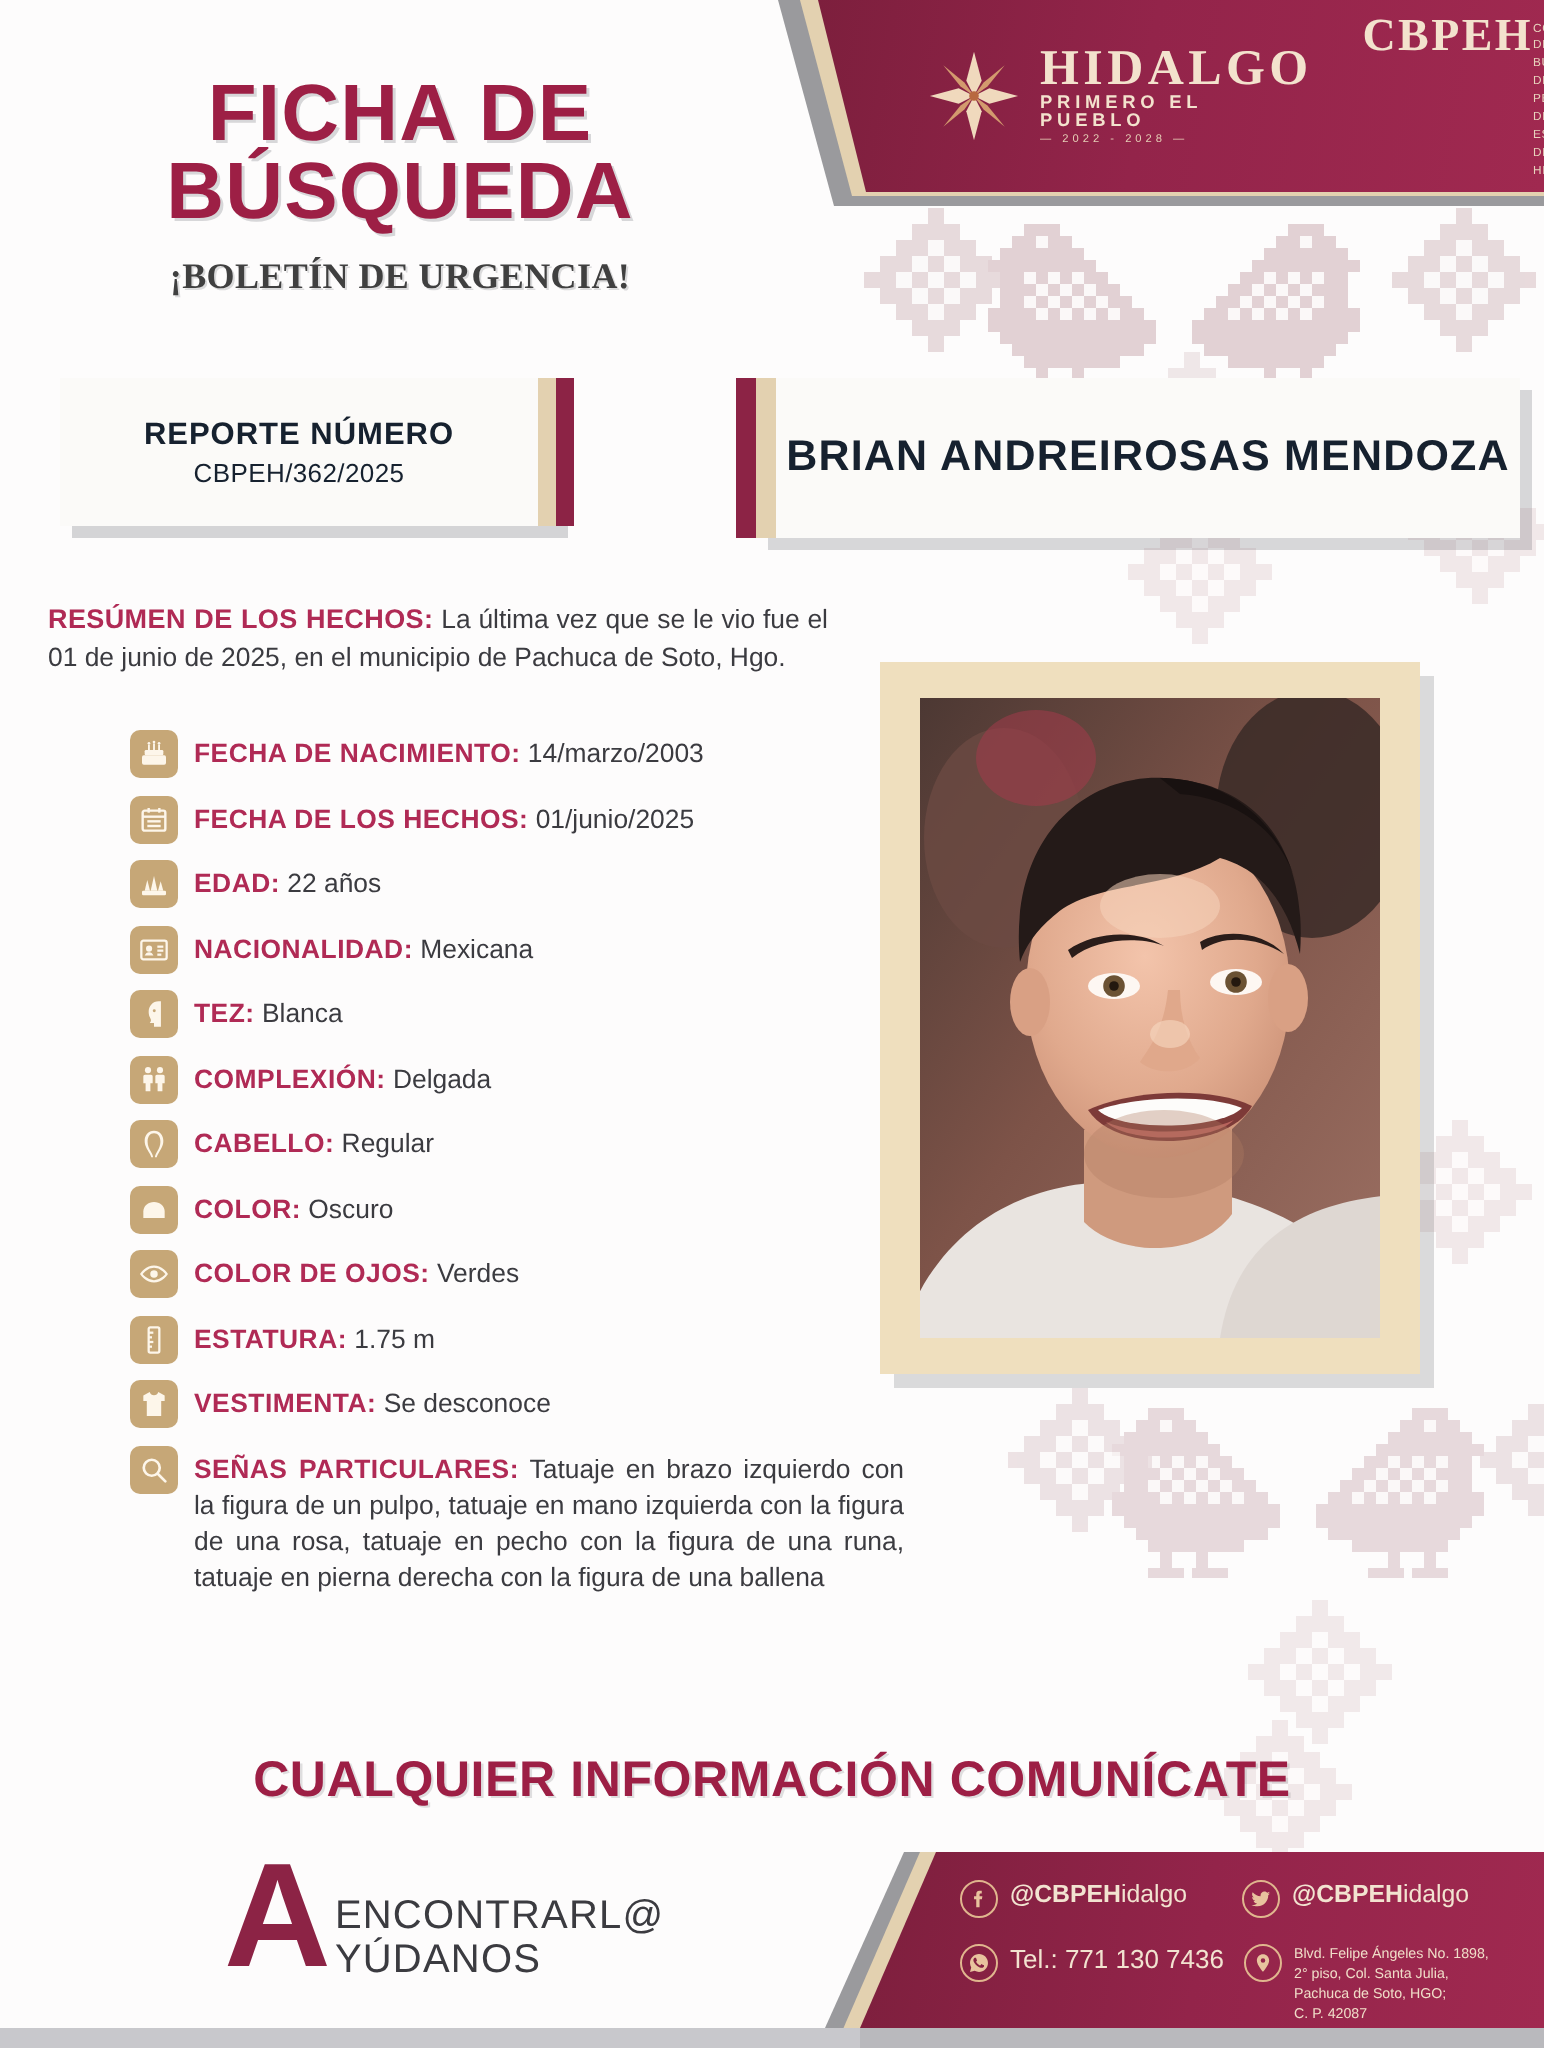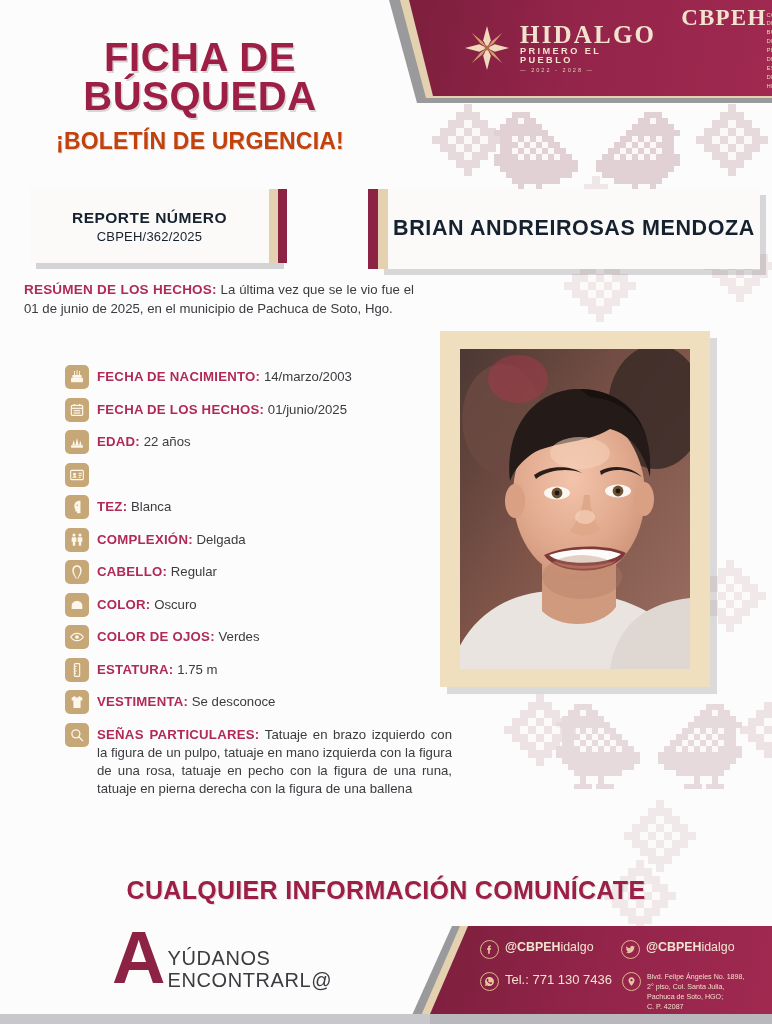"¡BOLETÍN DE URGENCIA!" .title-sub { color: #c2410c -> #404040; font-family: none -> Liberation Serif, serif; font-size: 23px -> 18px }
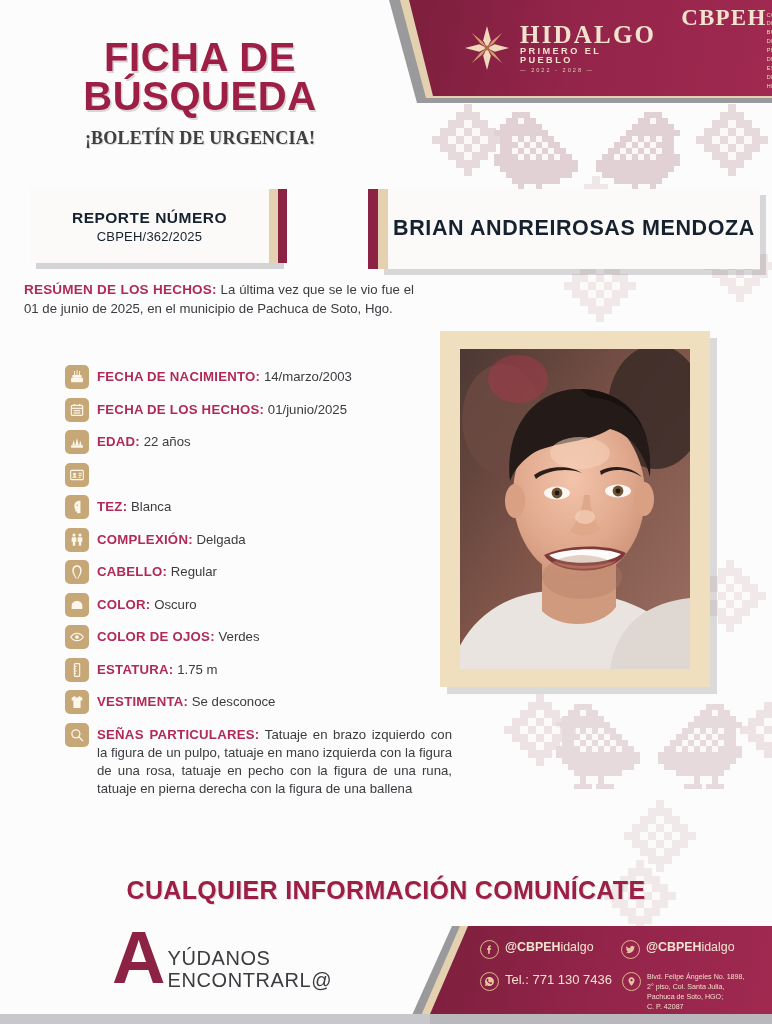"RESÚMEN DE LOS HECHOS: La" .summary { top: 280px -> 300px }
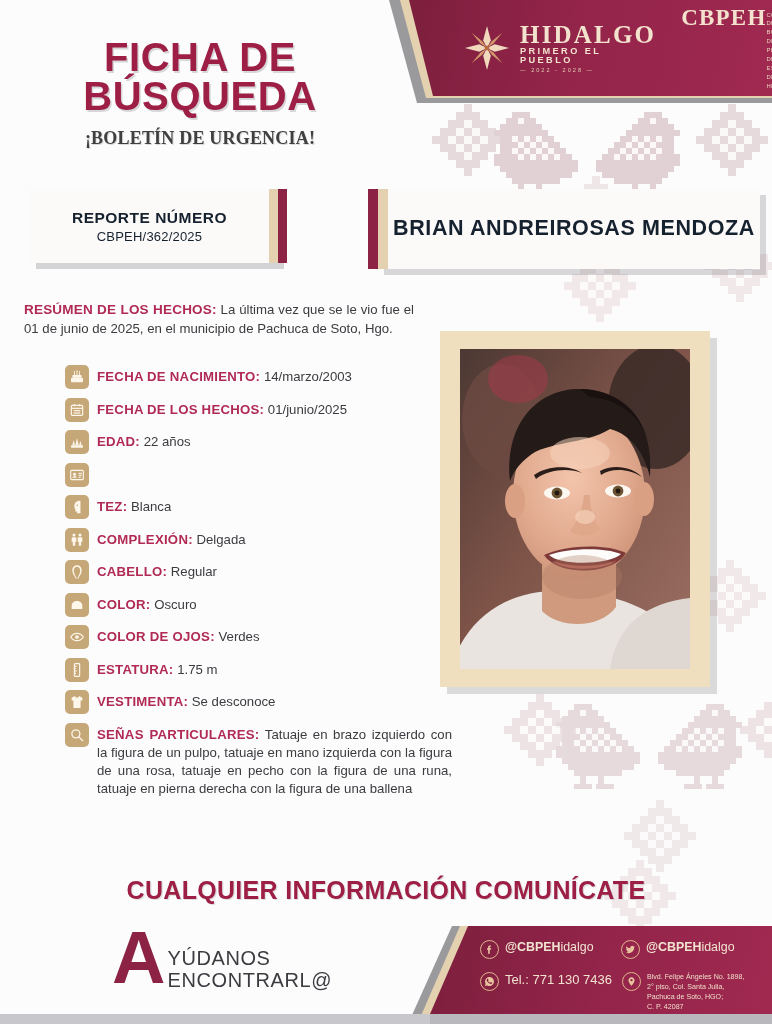"NACIONALIDAD: Mexicana" span.ftext { html: none -> <span><span>NACIONALIDAD:</span><span> Mexicana</span></span> }
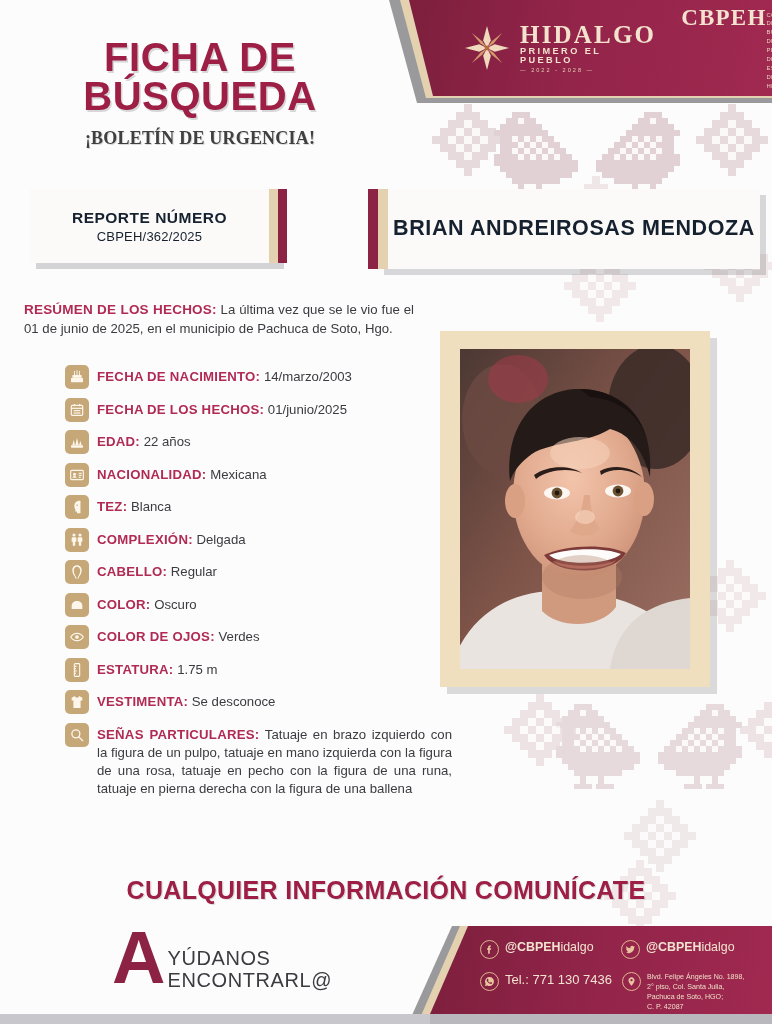"YÚDANOS" div { order: before "ENCONTRARL@" -> after "ENCONTRARL@" }
